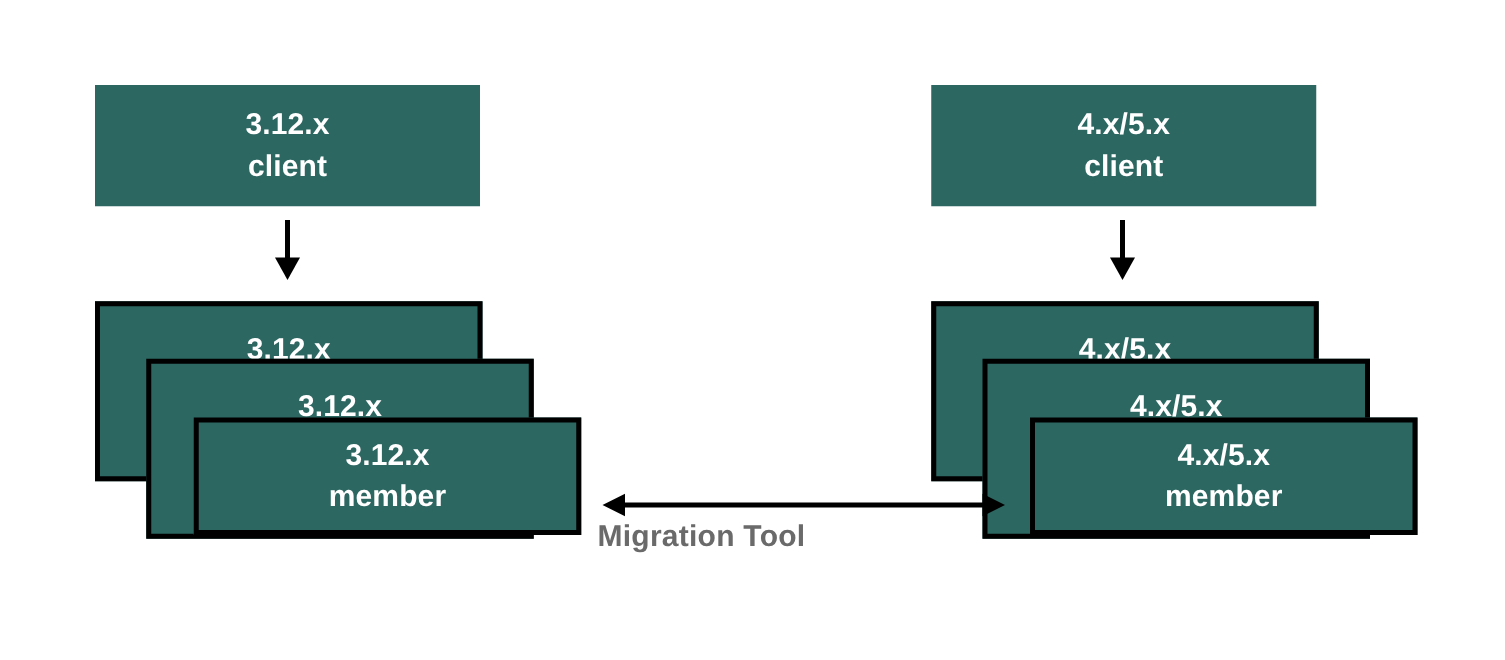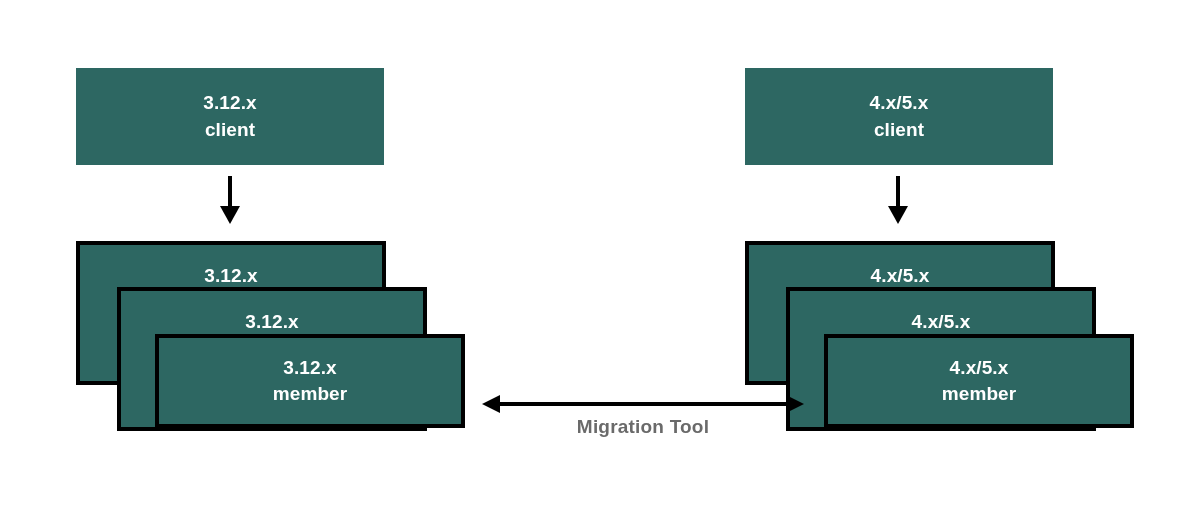"3.12.x" .node { font-size: 19px -> 24px }
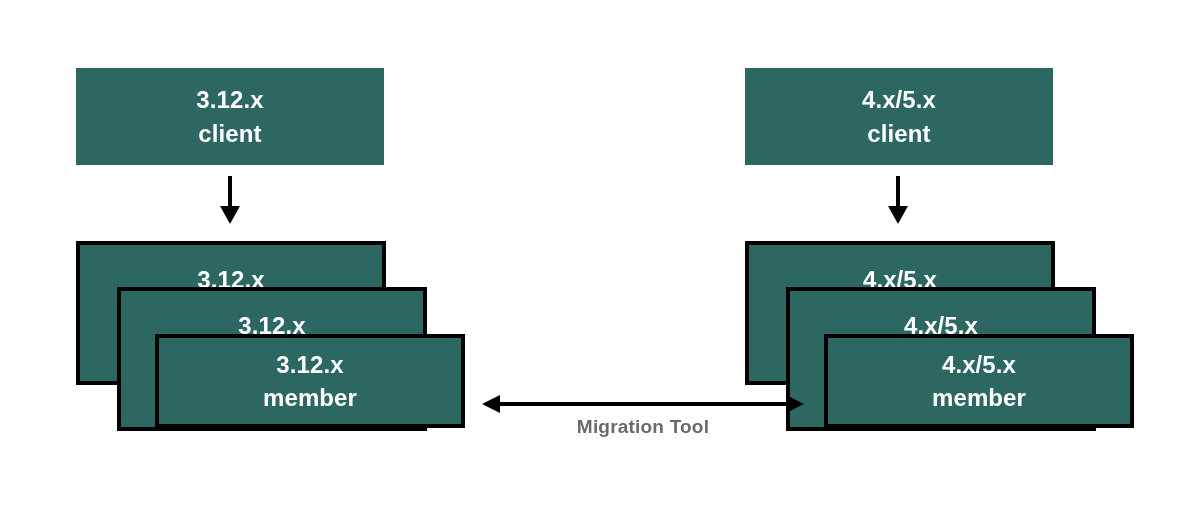"Migration Tool" #migration-label { font-size: 19px -> 24px; text-align: center -> none }
